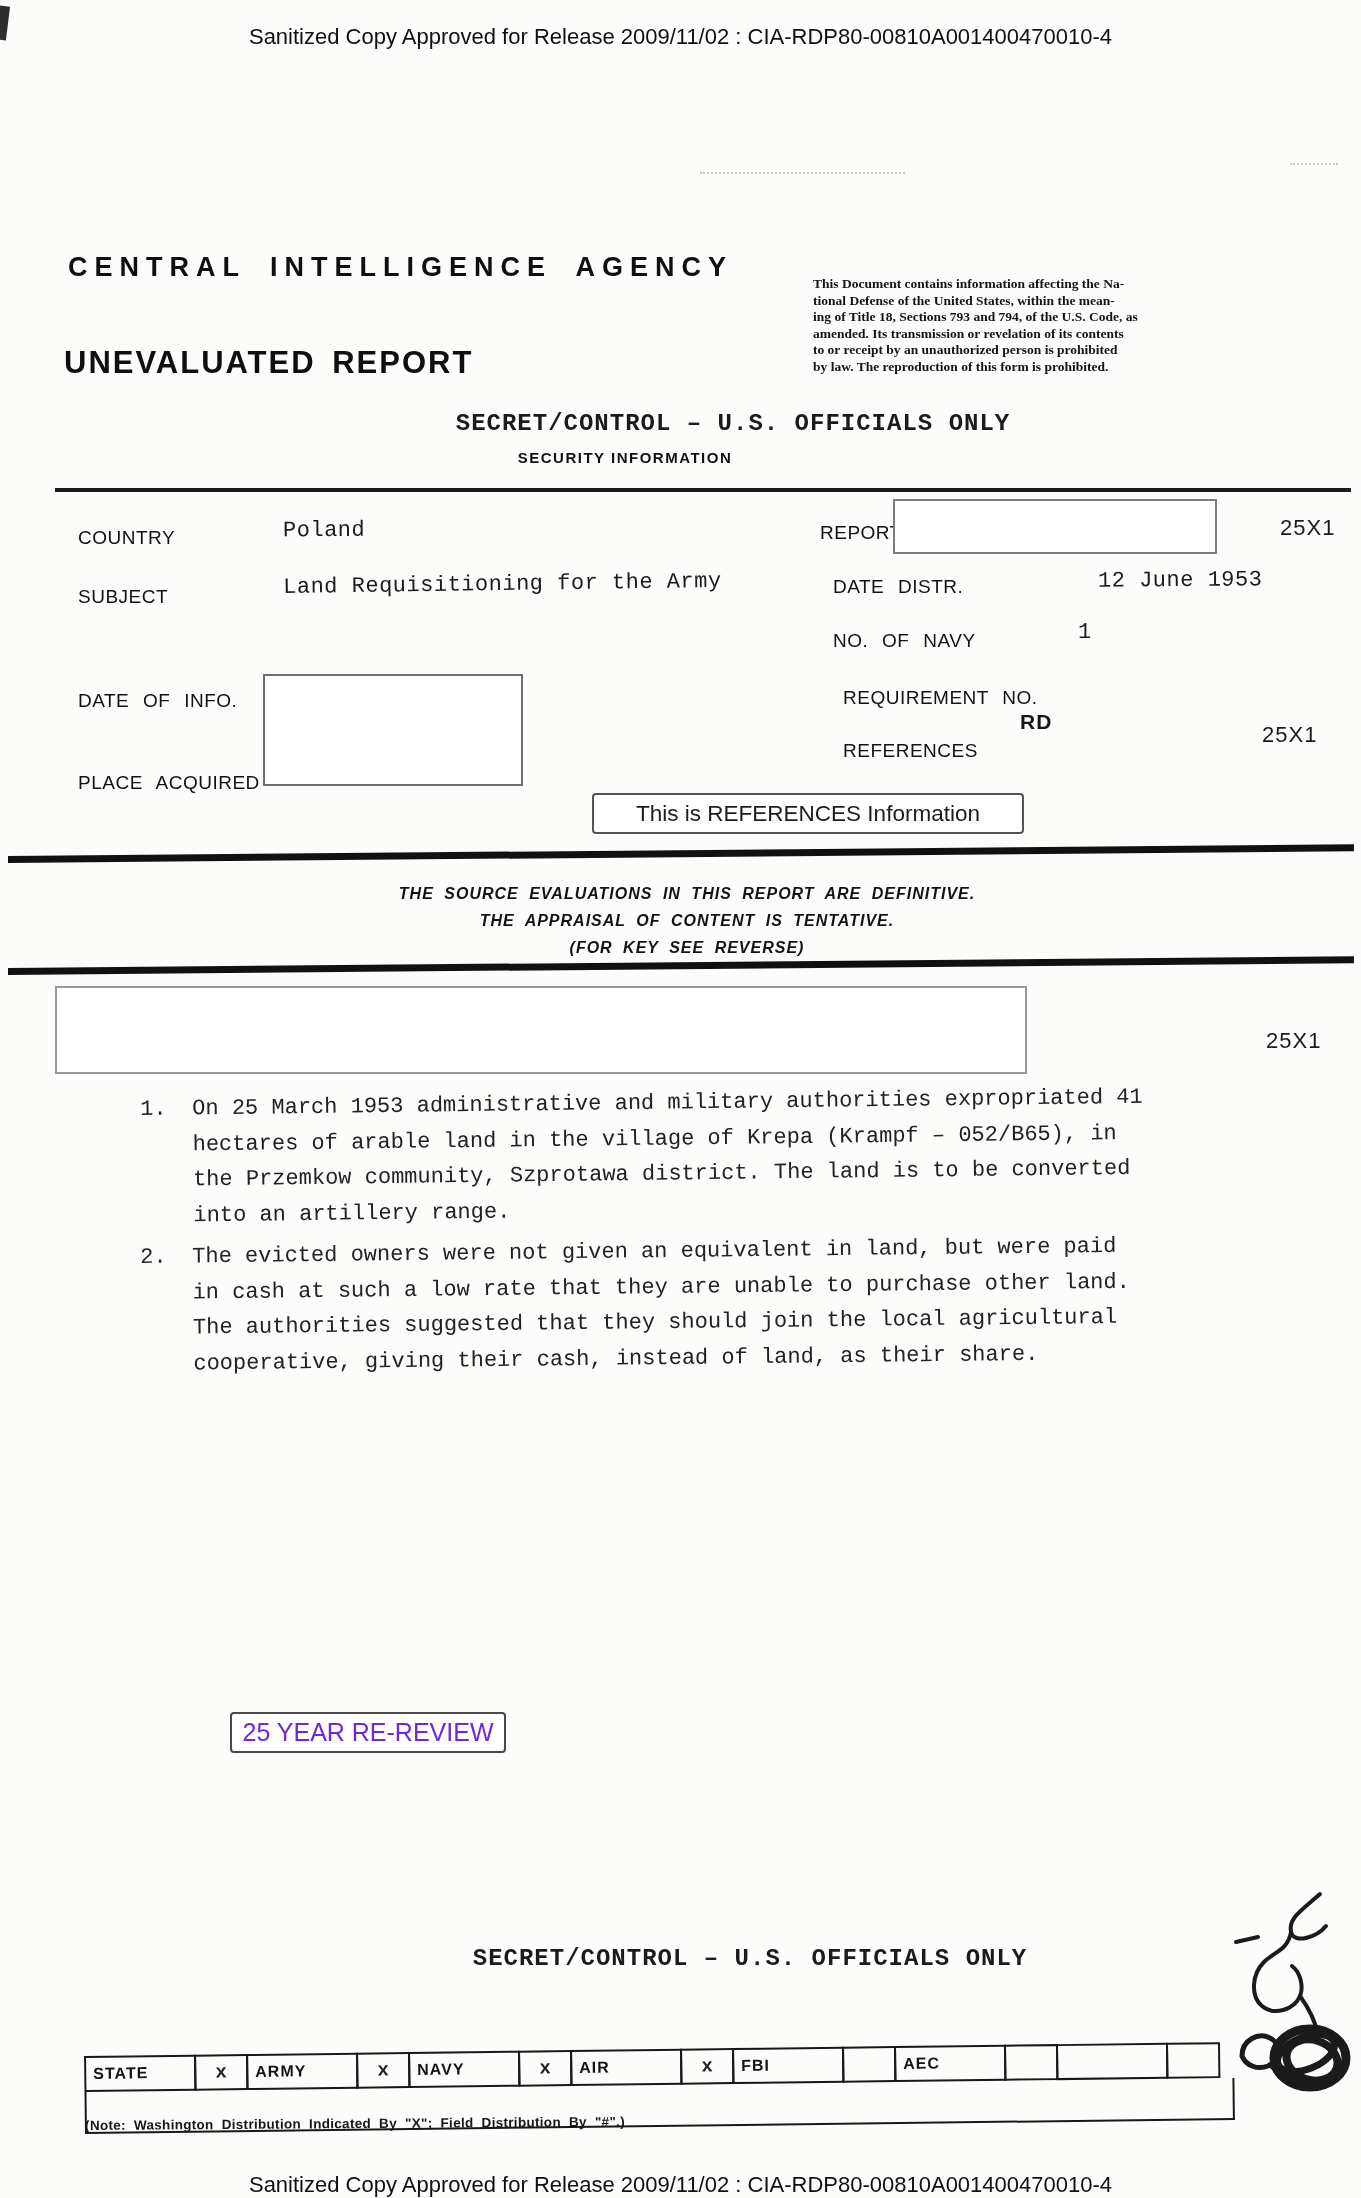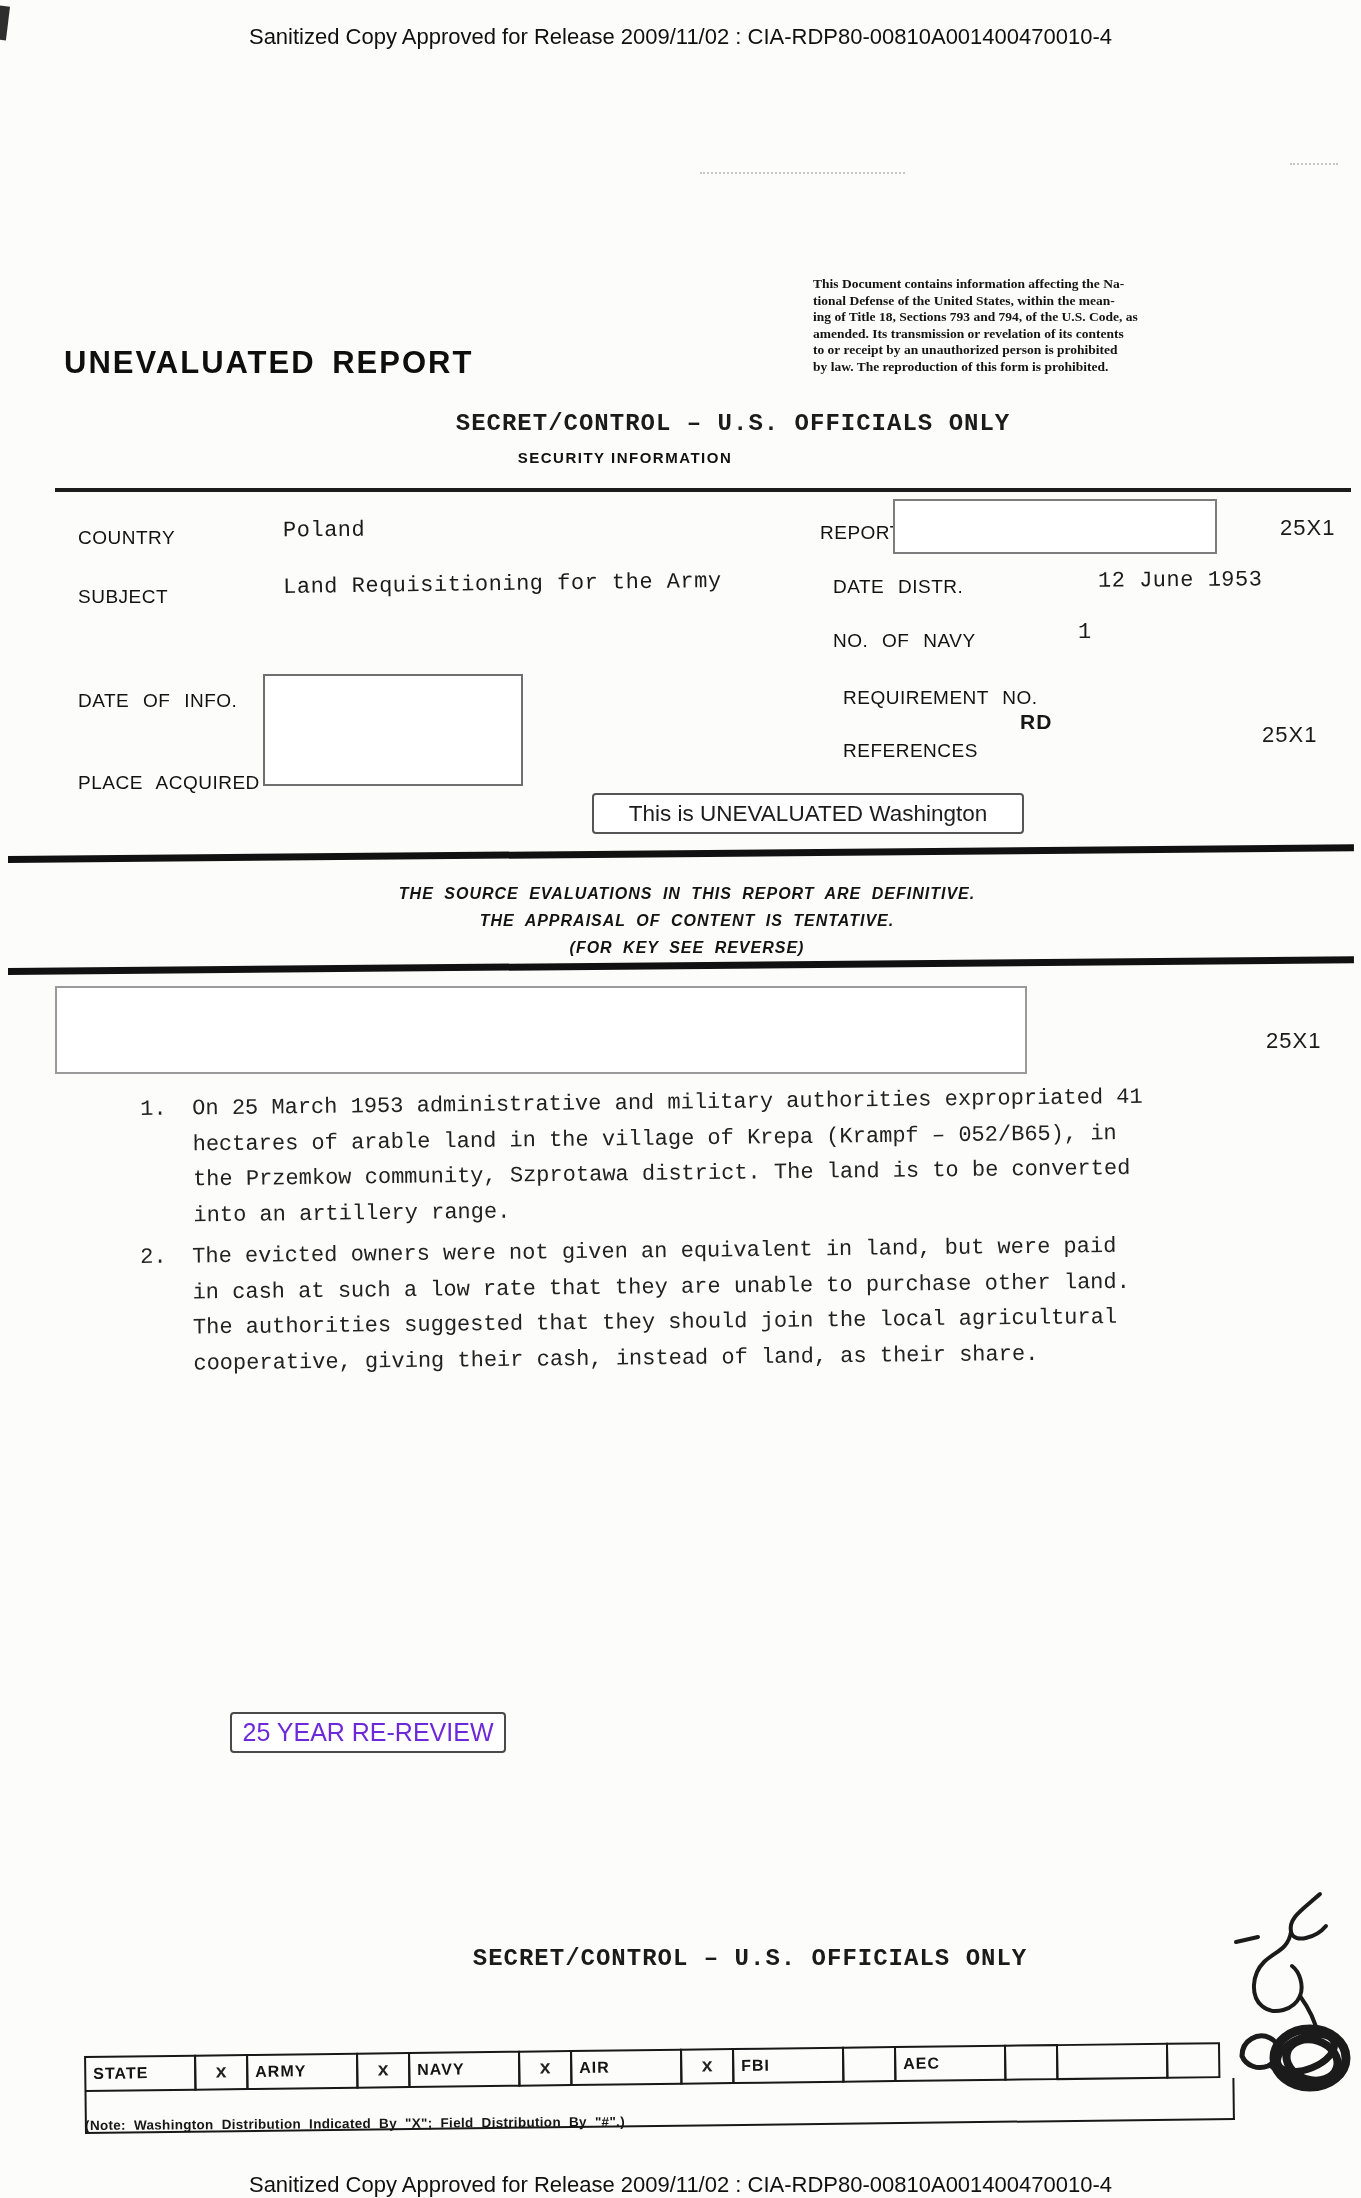"CENTRAL INTELLIGENCE AGENCY" div.abs { html: none -> <div>CENTRAL INTELLIGENCE AGENCY</div> }
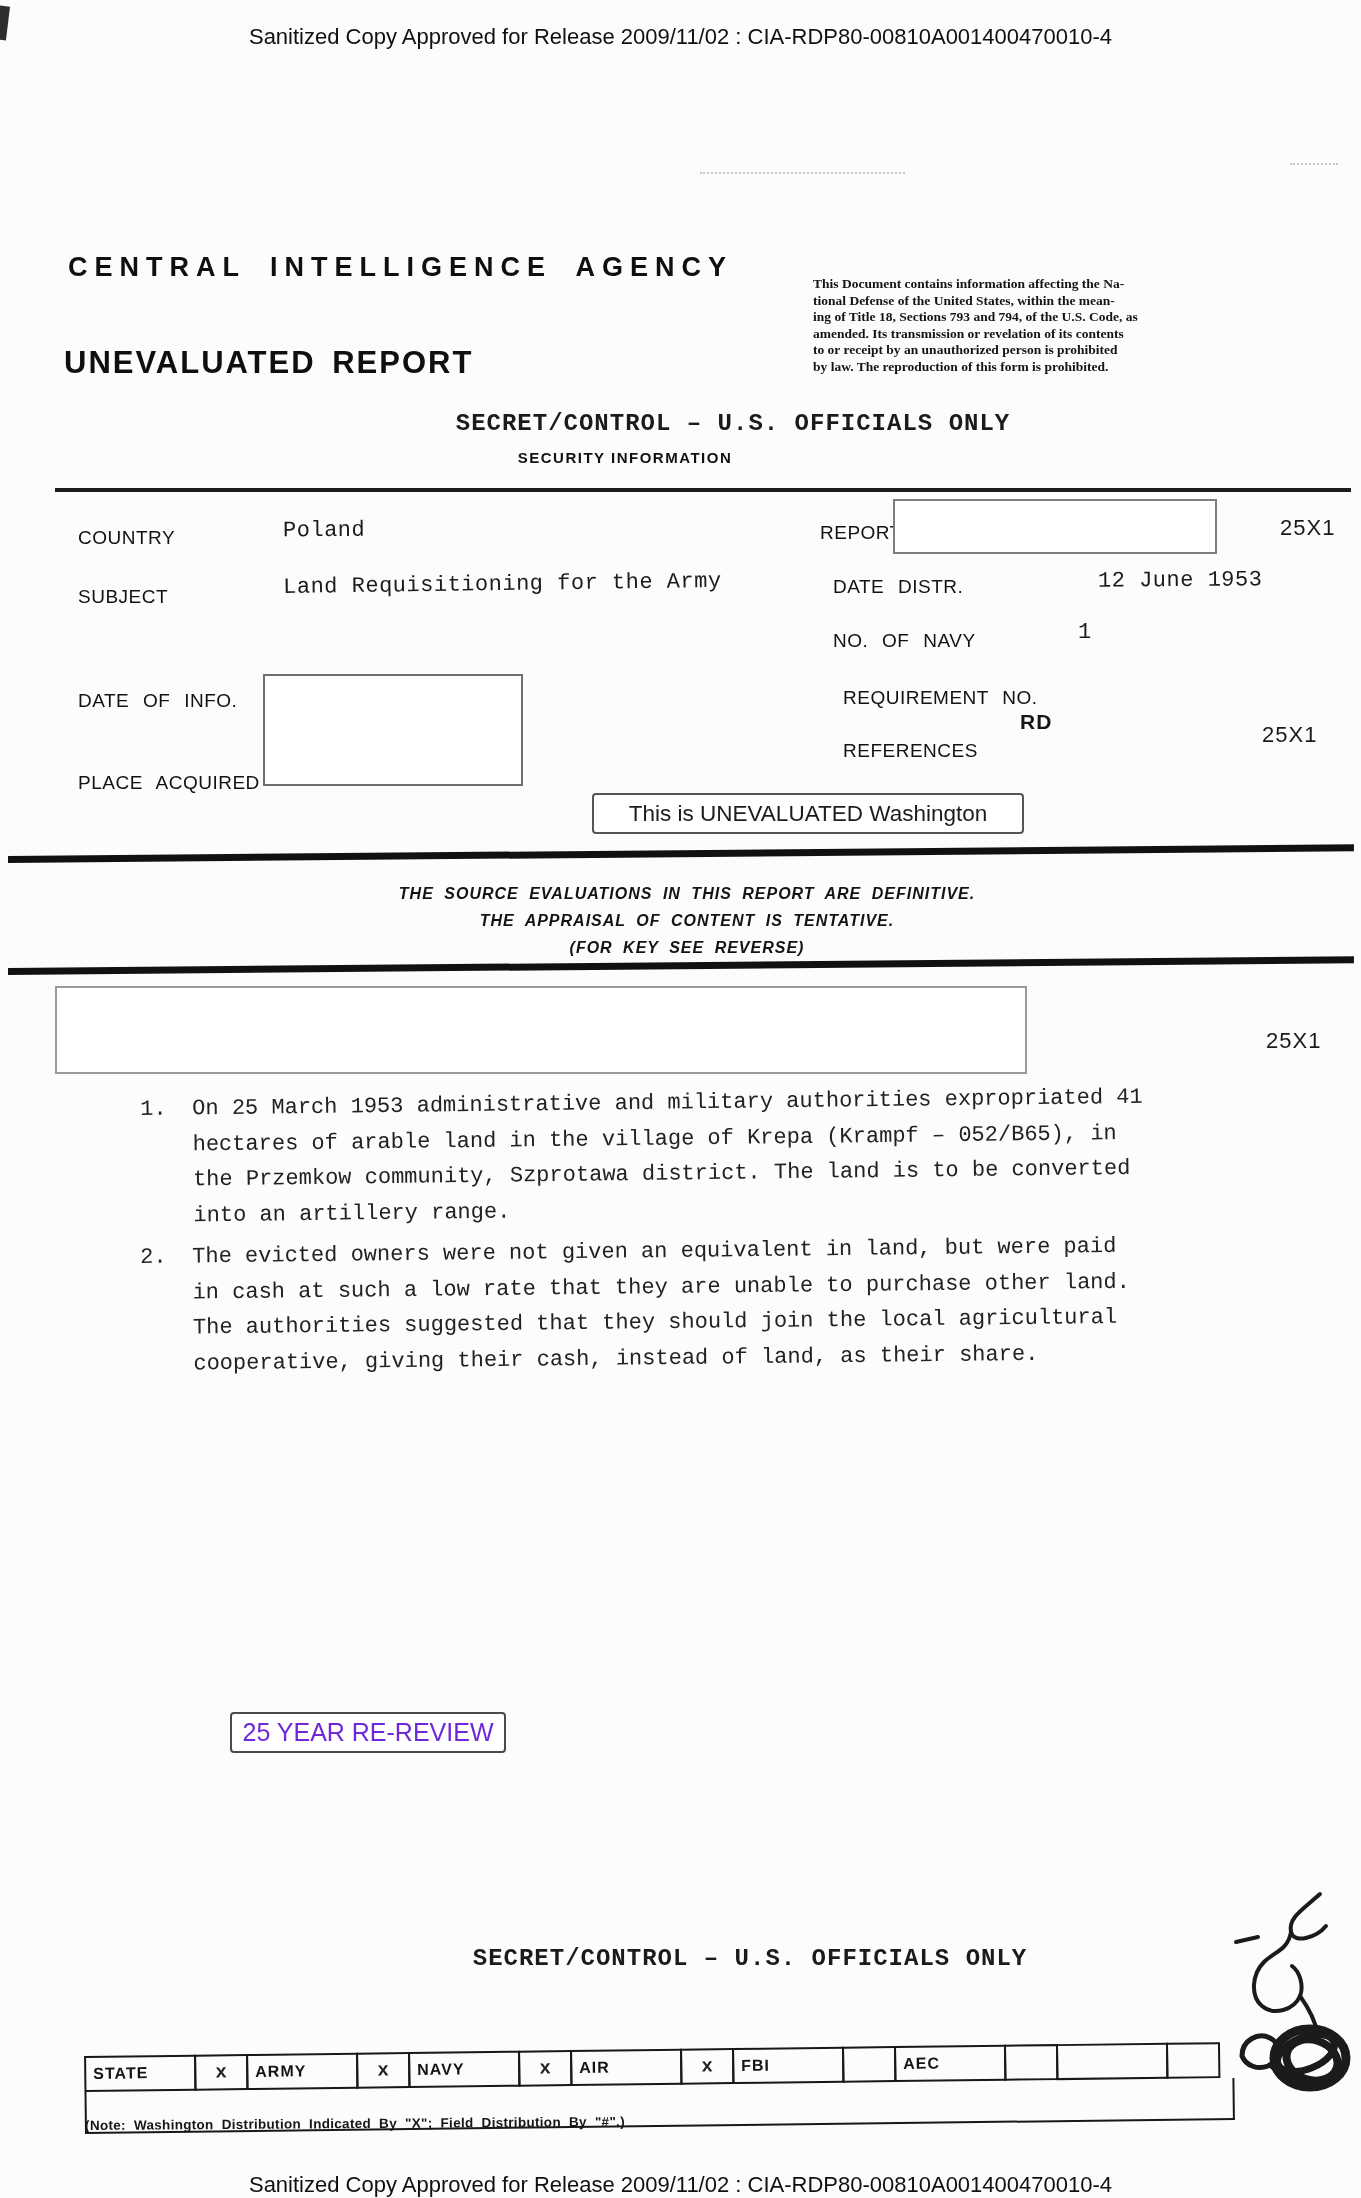"This is UNEVALUATED Washington" span { text: UNEVALUATED Washington -> REFERENCES Information }
